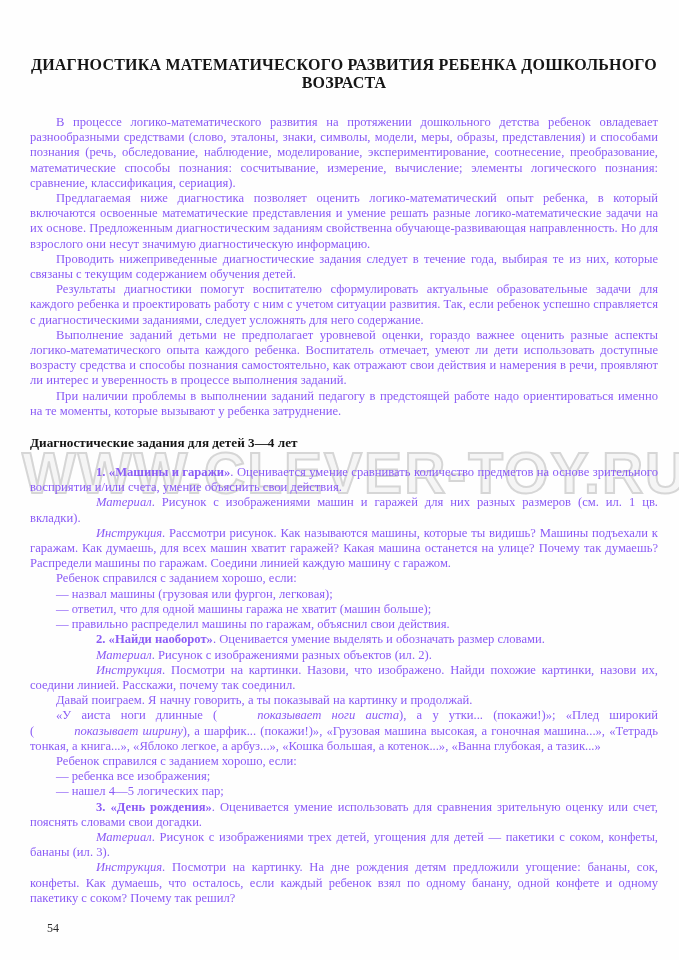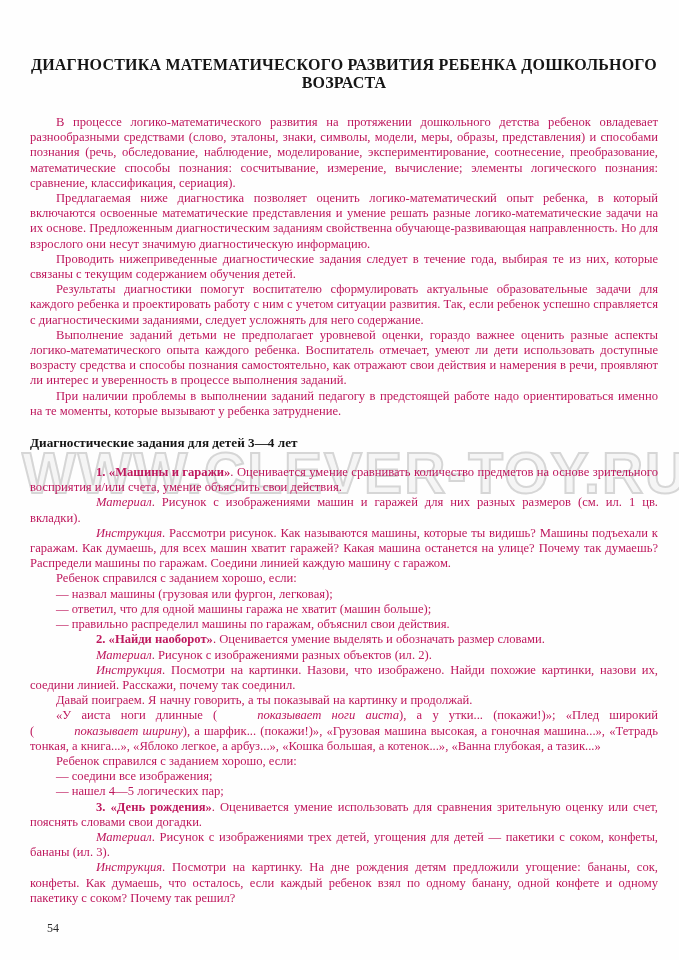"В процессе логико-математического" .para { color: #be185d -> #8b5cf6 }
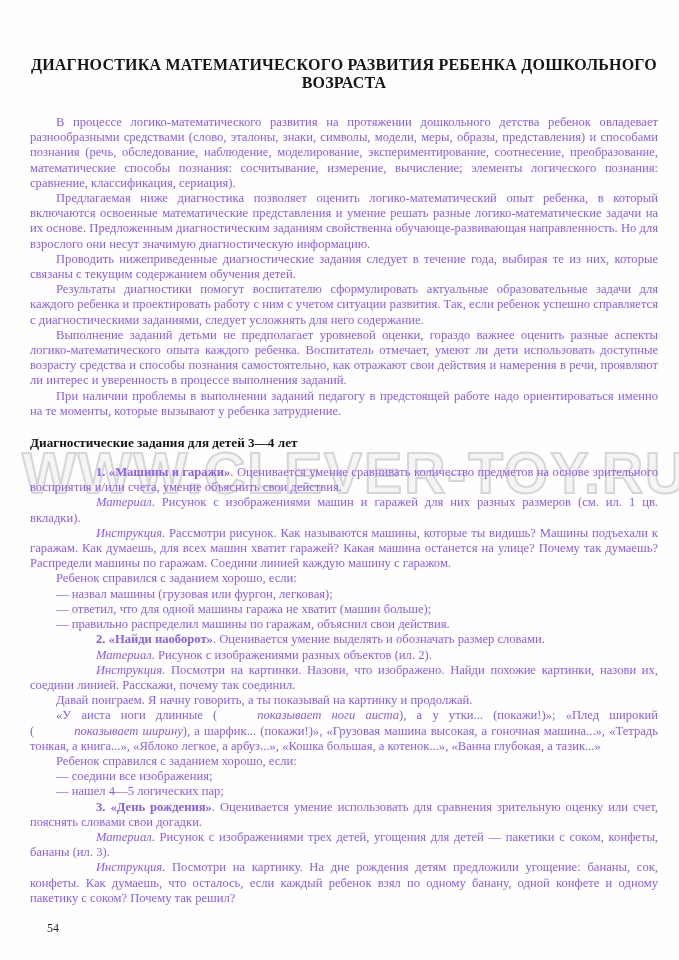"— соедини все изображения;" span { text: соедини -> ребенка }
